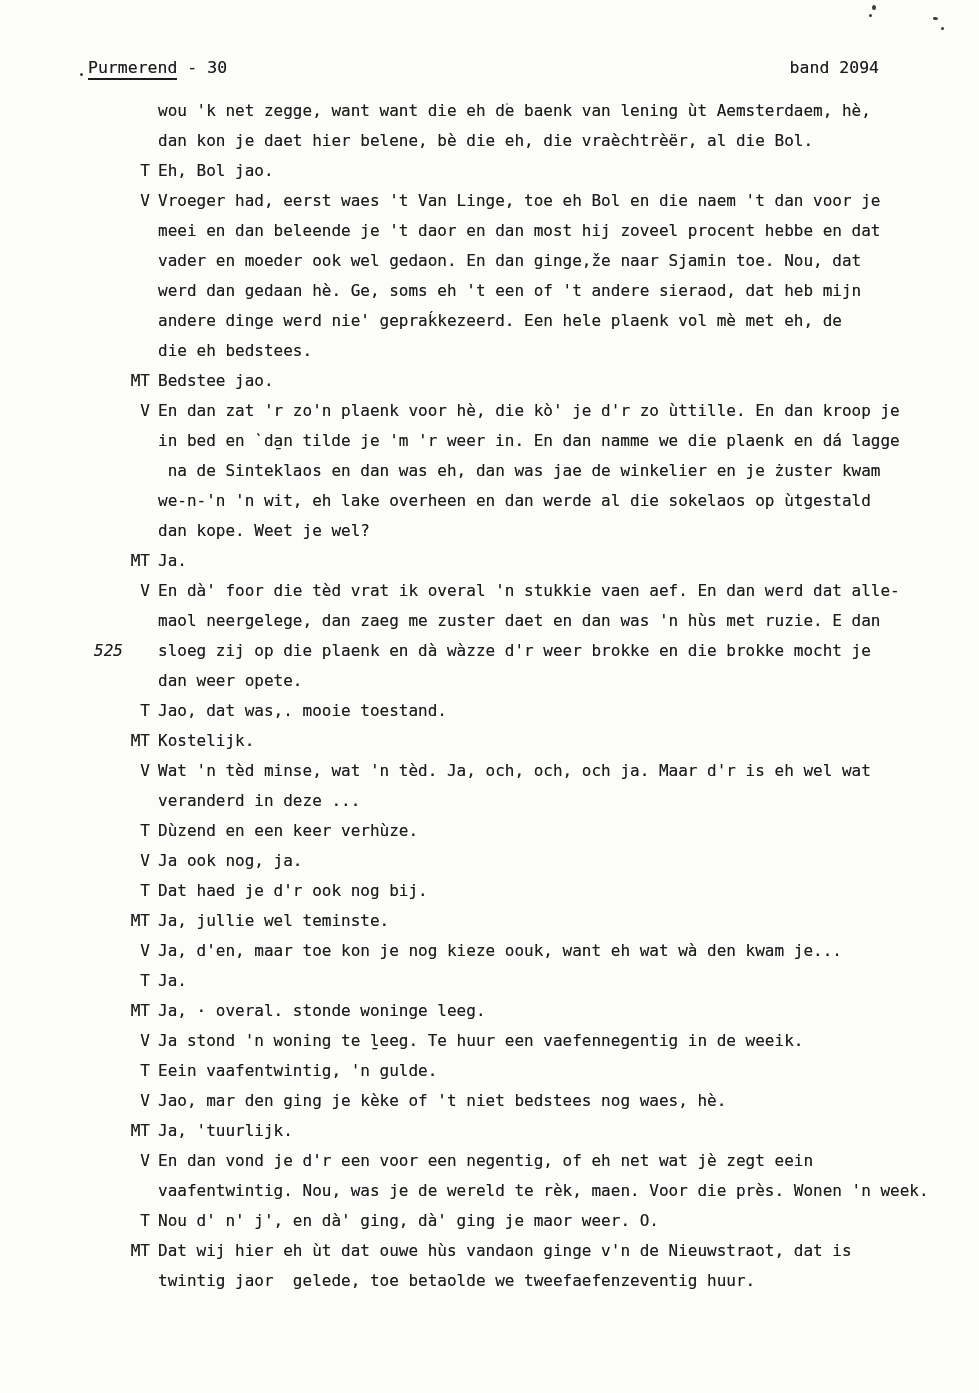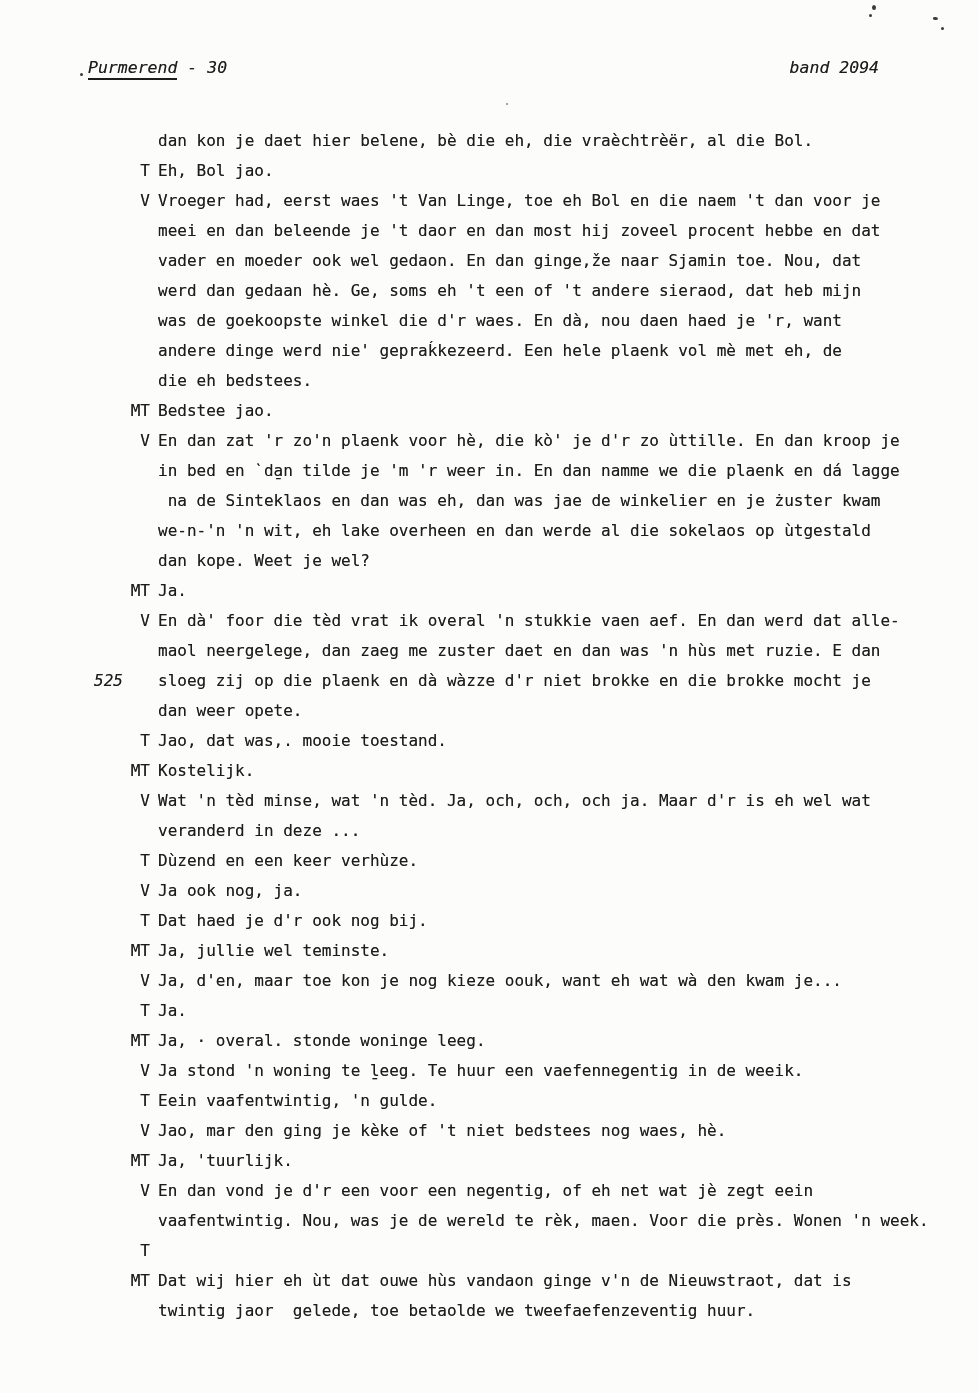"Purmerend - 30" .header { font-style: italic -> none }
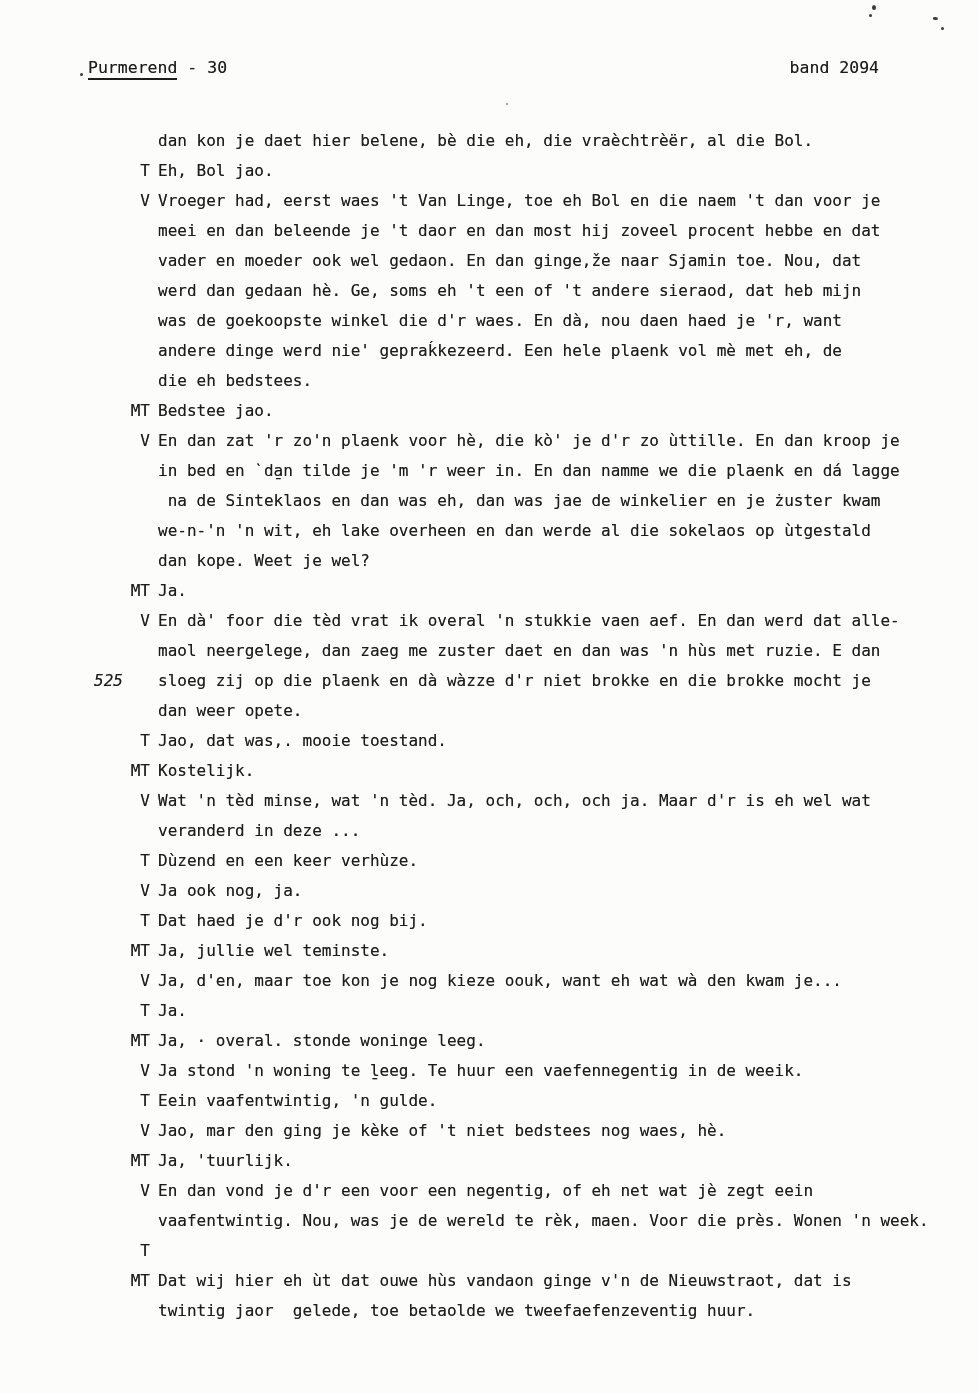"wou 'k net zegge, want" span.text { html: none -> <span>wou 'k net zegge, want want die eh de baenk van lening ùt Aemsterdaem, hè,</span> }
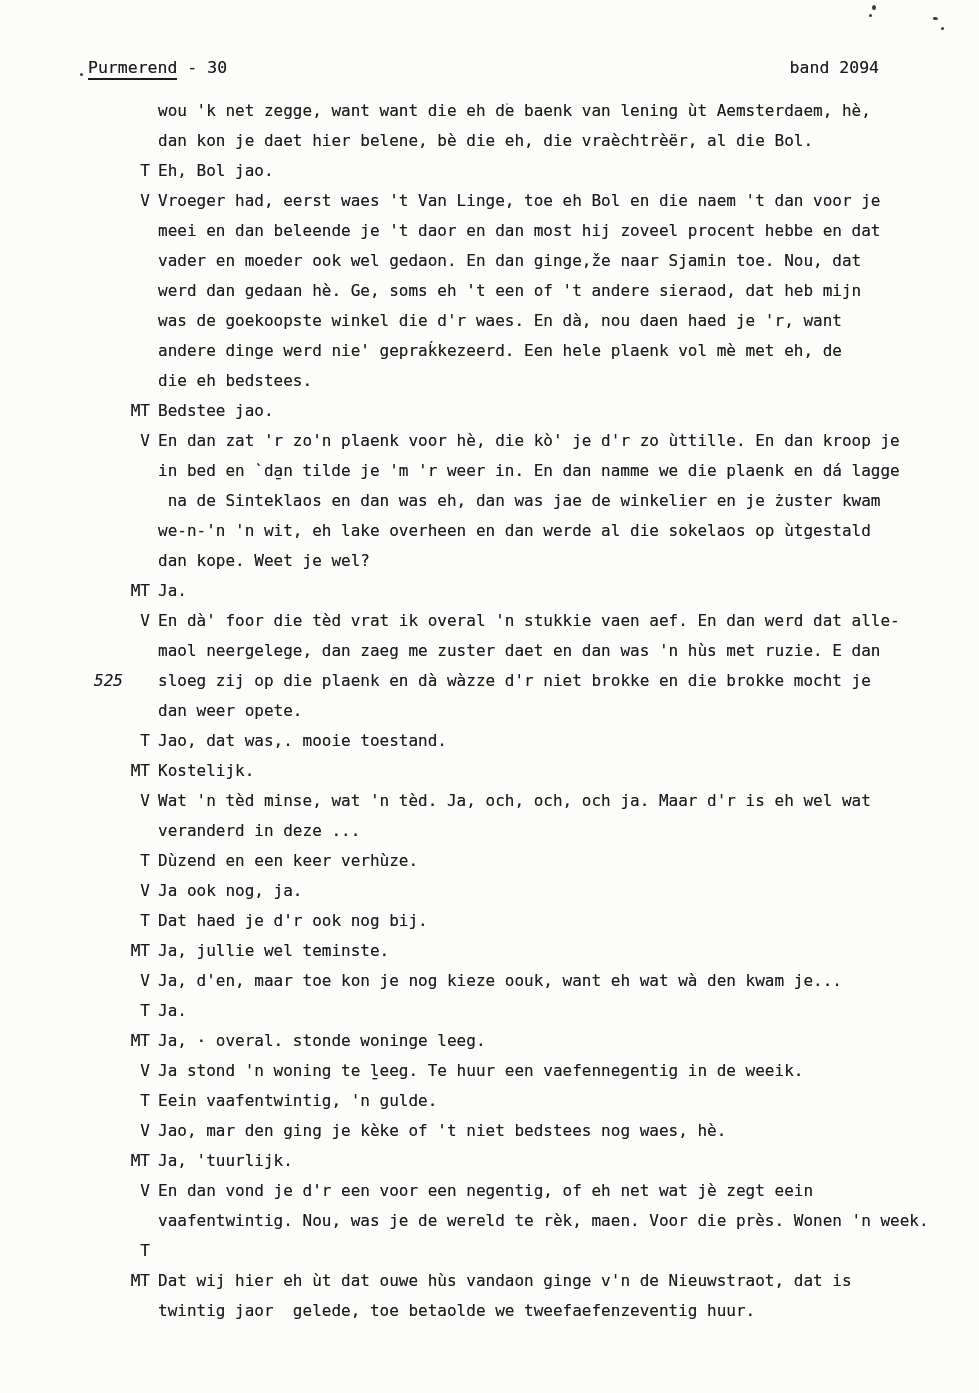"was de goekoopste winkel die" div.line { html: <div> <span></span> <span></span> <span>was de goekoopste winkel die d'r waes. En dà, nou daen haed je 'r, want</span> </div> -> none }
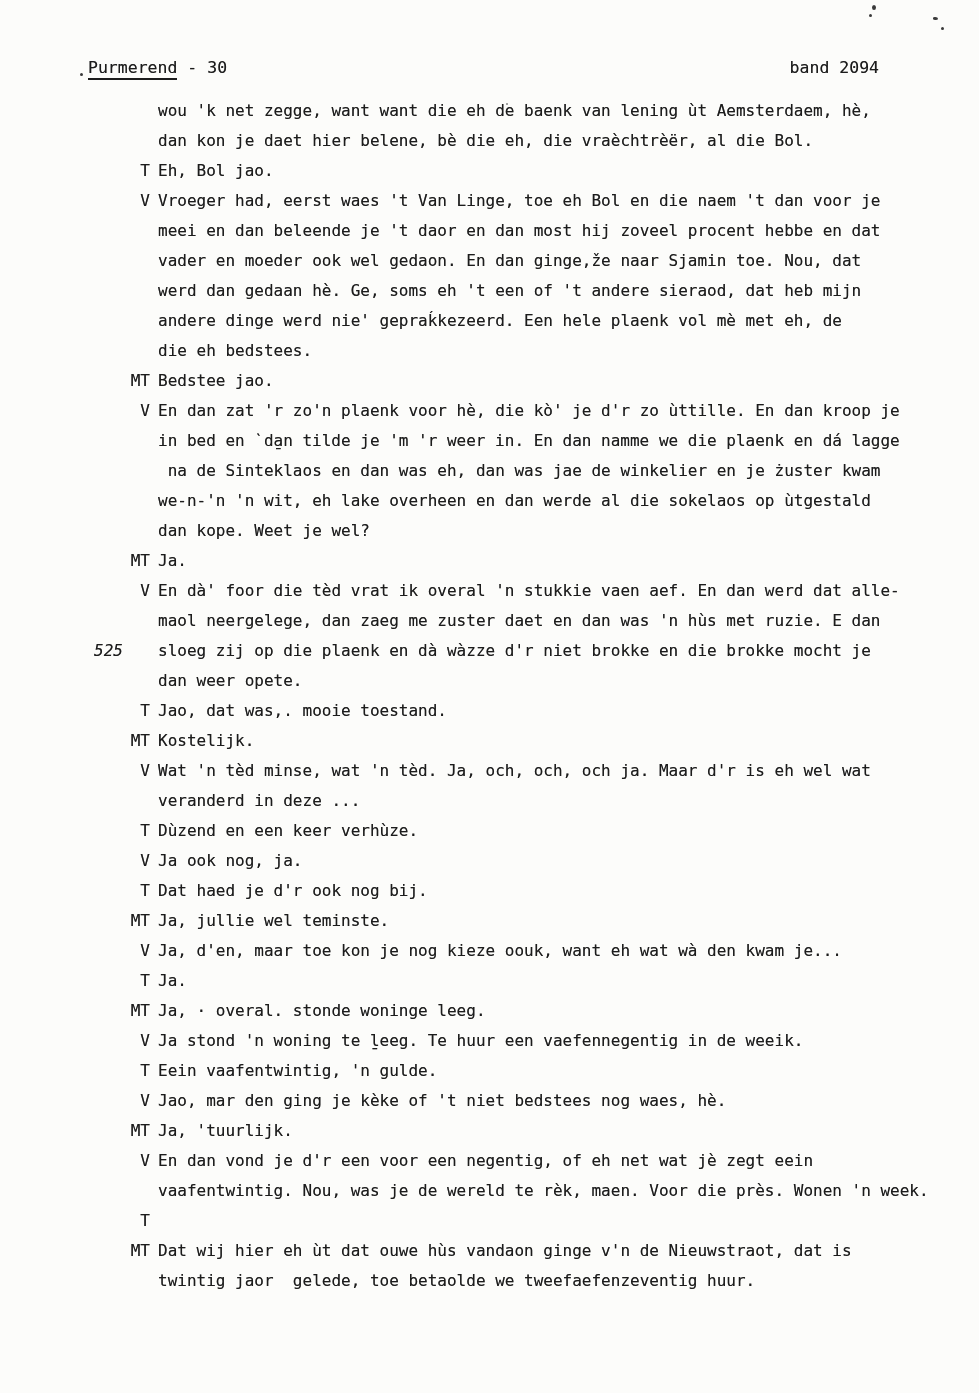"sloeg zij op die plaenk" span.text { text: niet -> weer }
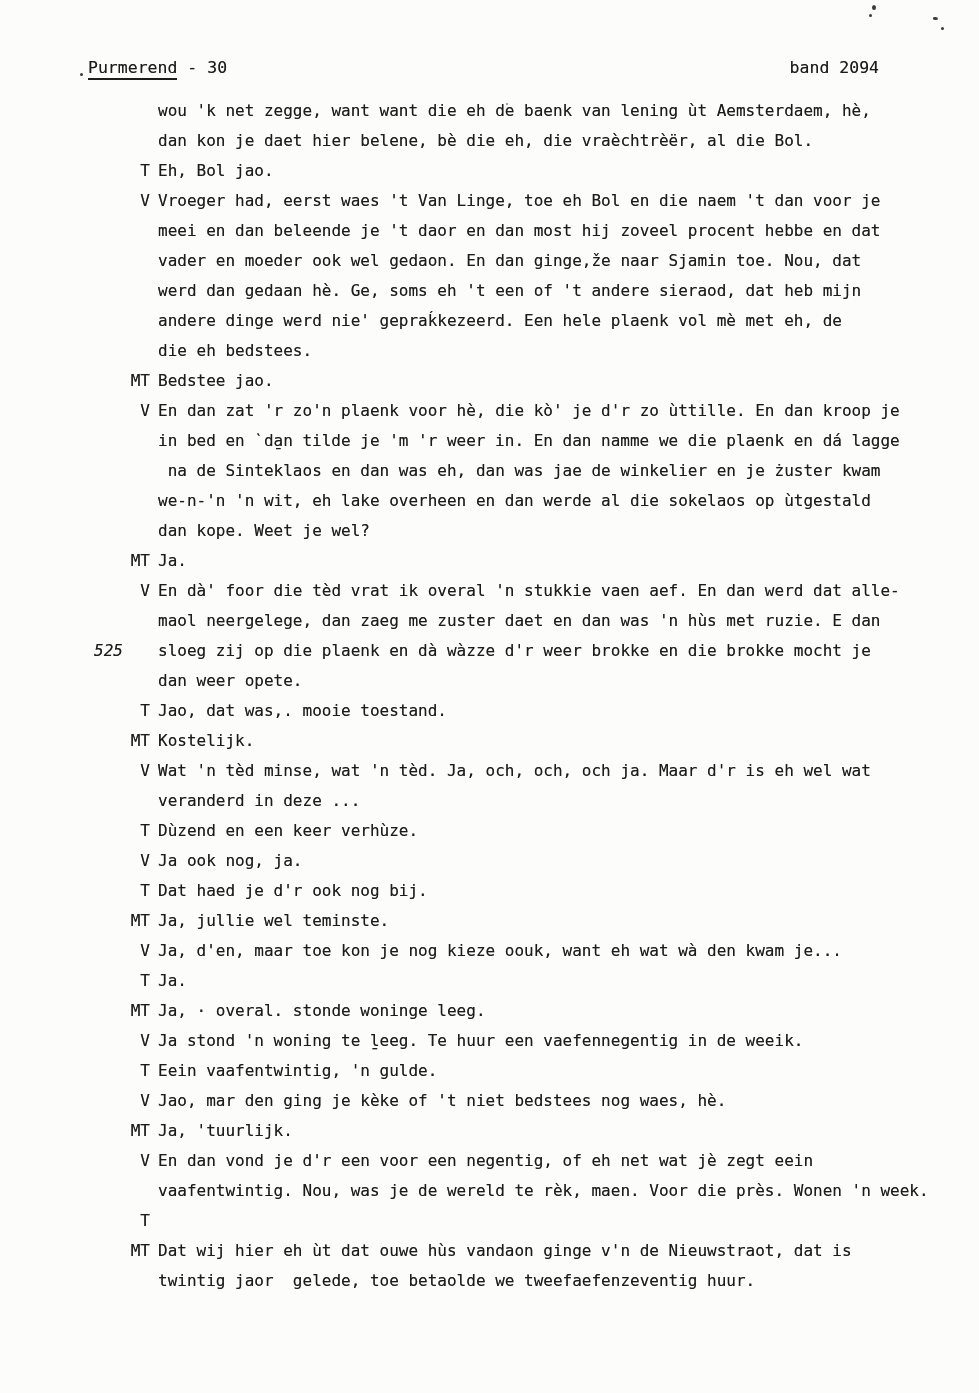"Nou d' n' j', en" span.text { html: none -> <span>Nou d' n' j', en dà' ging, dà' ging je maor weer. O.</span> }
